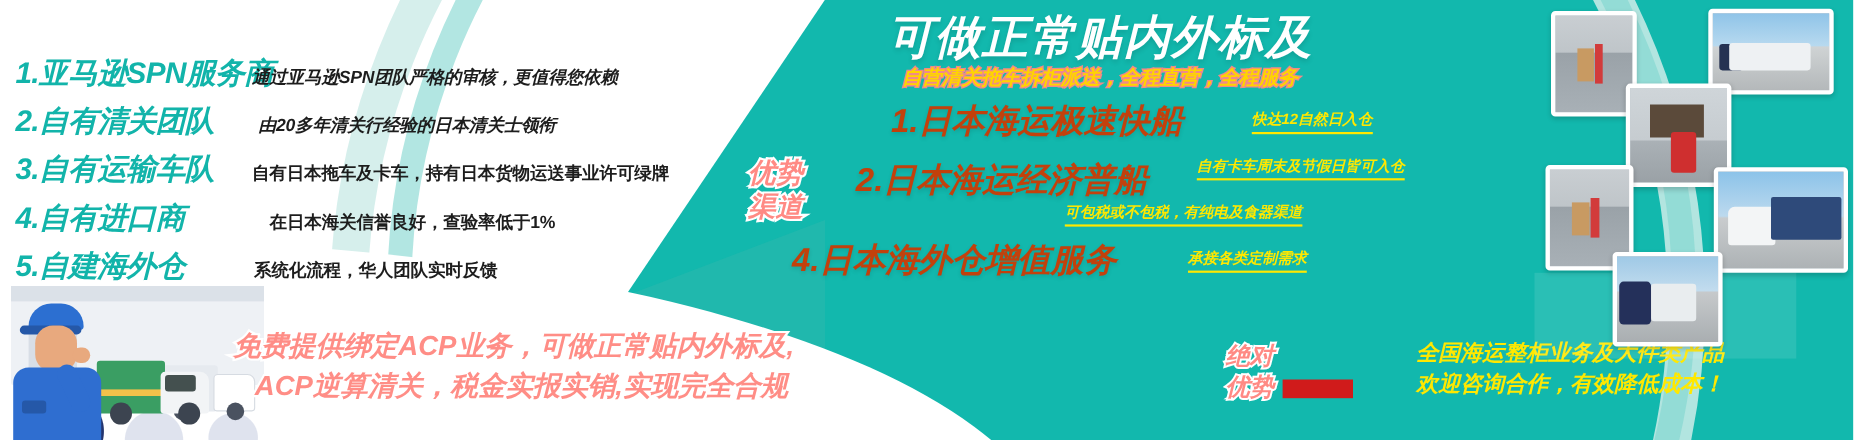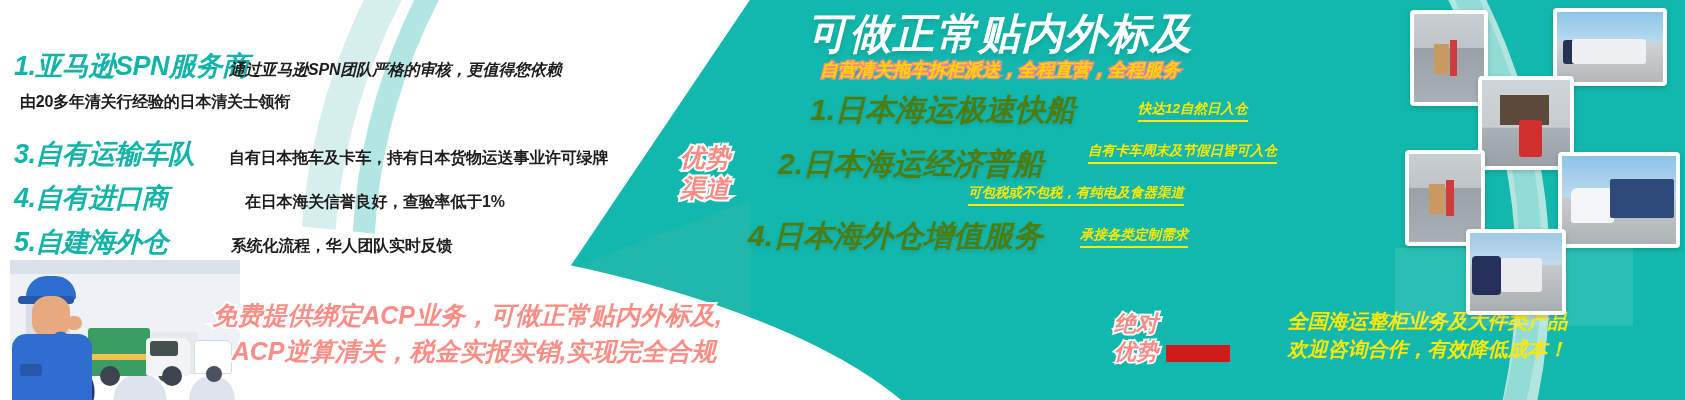"2.自有清关团队" span.feat-title { html: none -> <span><span>2.</span><span>自有清关团队</span></span> }
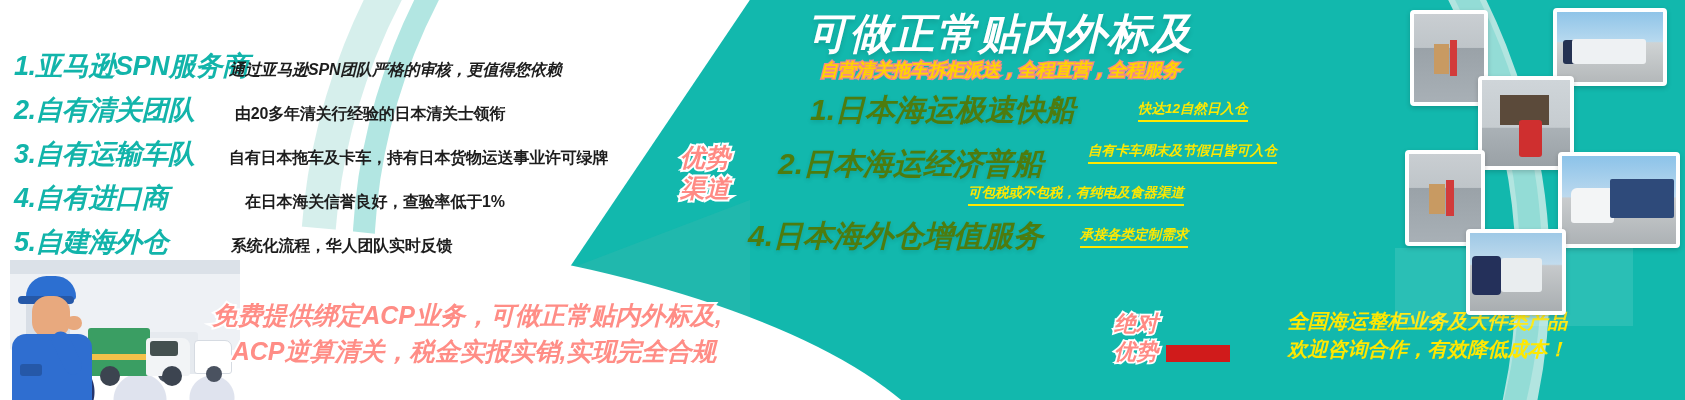"由20多年清关行经验的日本清关士领衔" .feat-row.r2 .feat-desc { font-style: none -> italic }
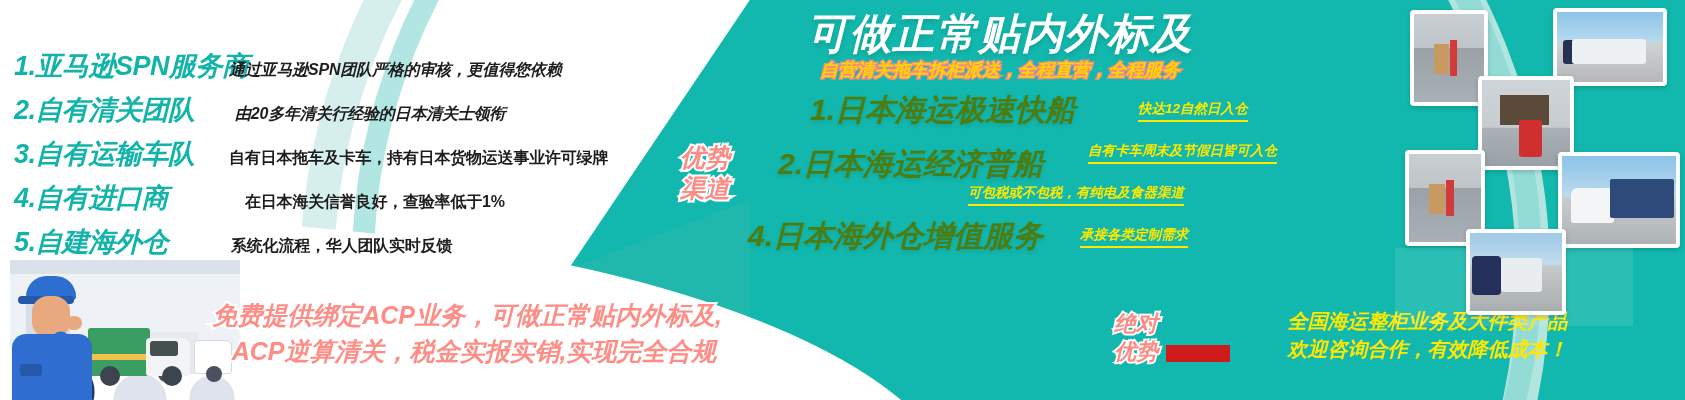"1.日本海运极速快船" .svc-title { color: #4d7c0f -> #c2410c }
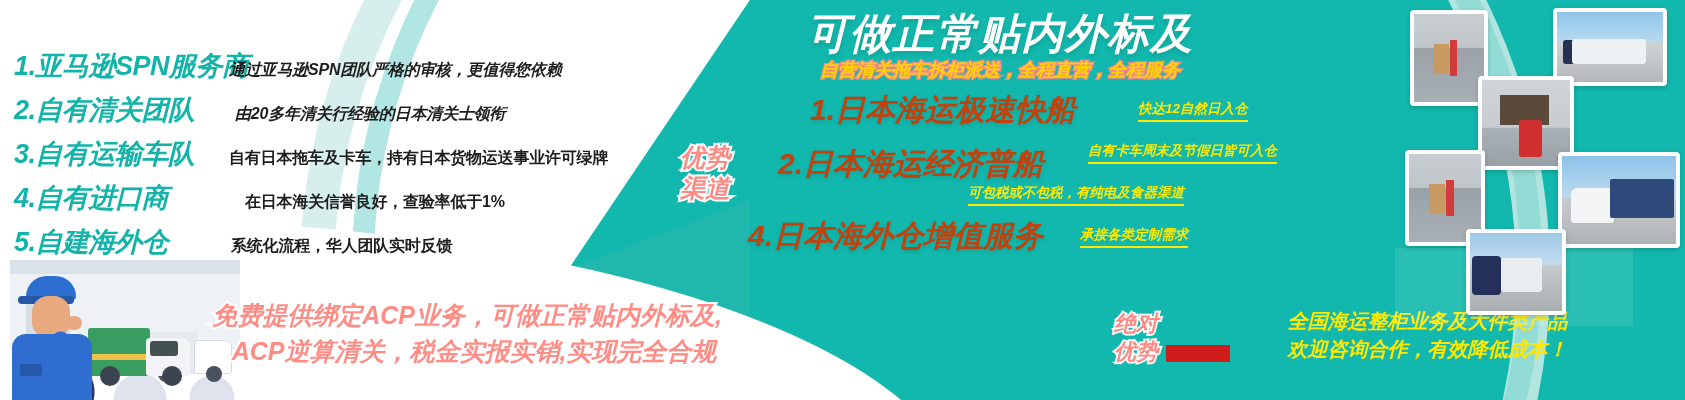"4.日本海外仓增值服务" .r-s4 .svc-title { margin-left: 28px -> none }
